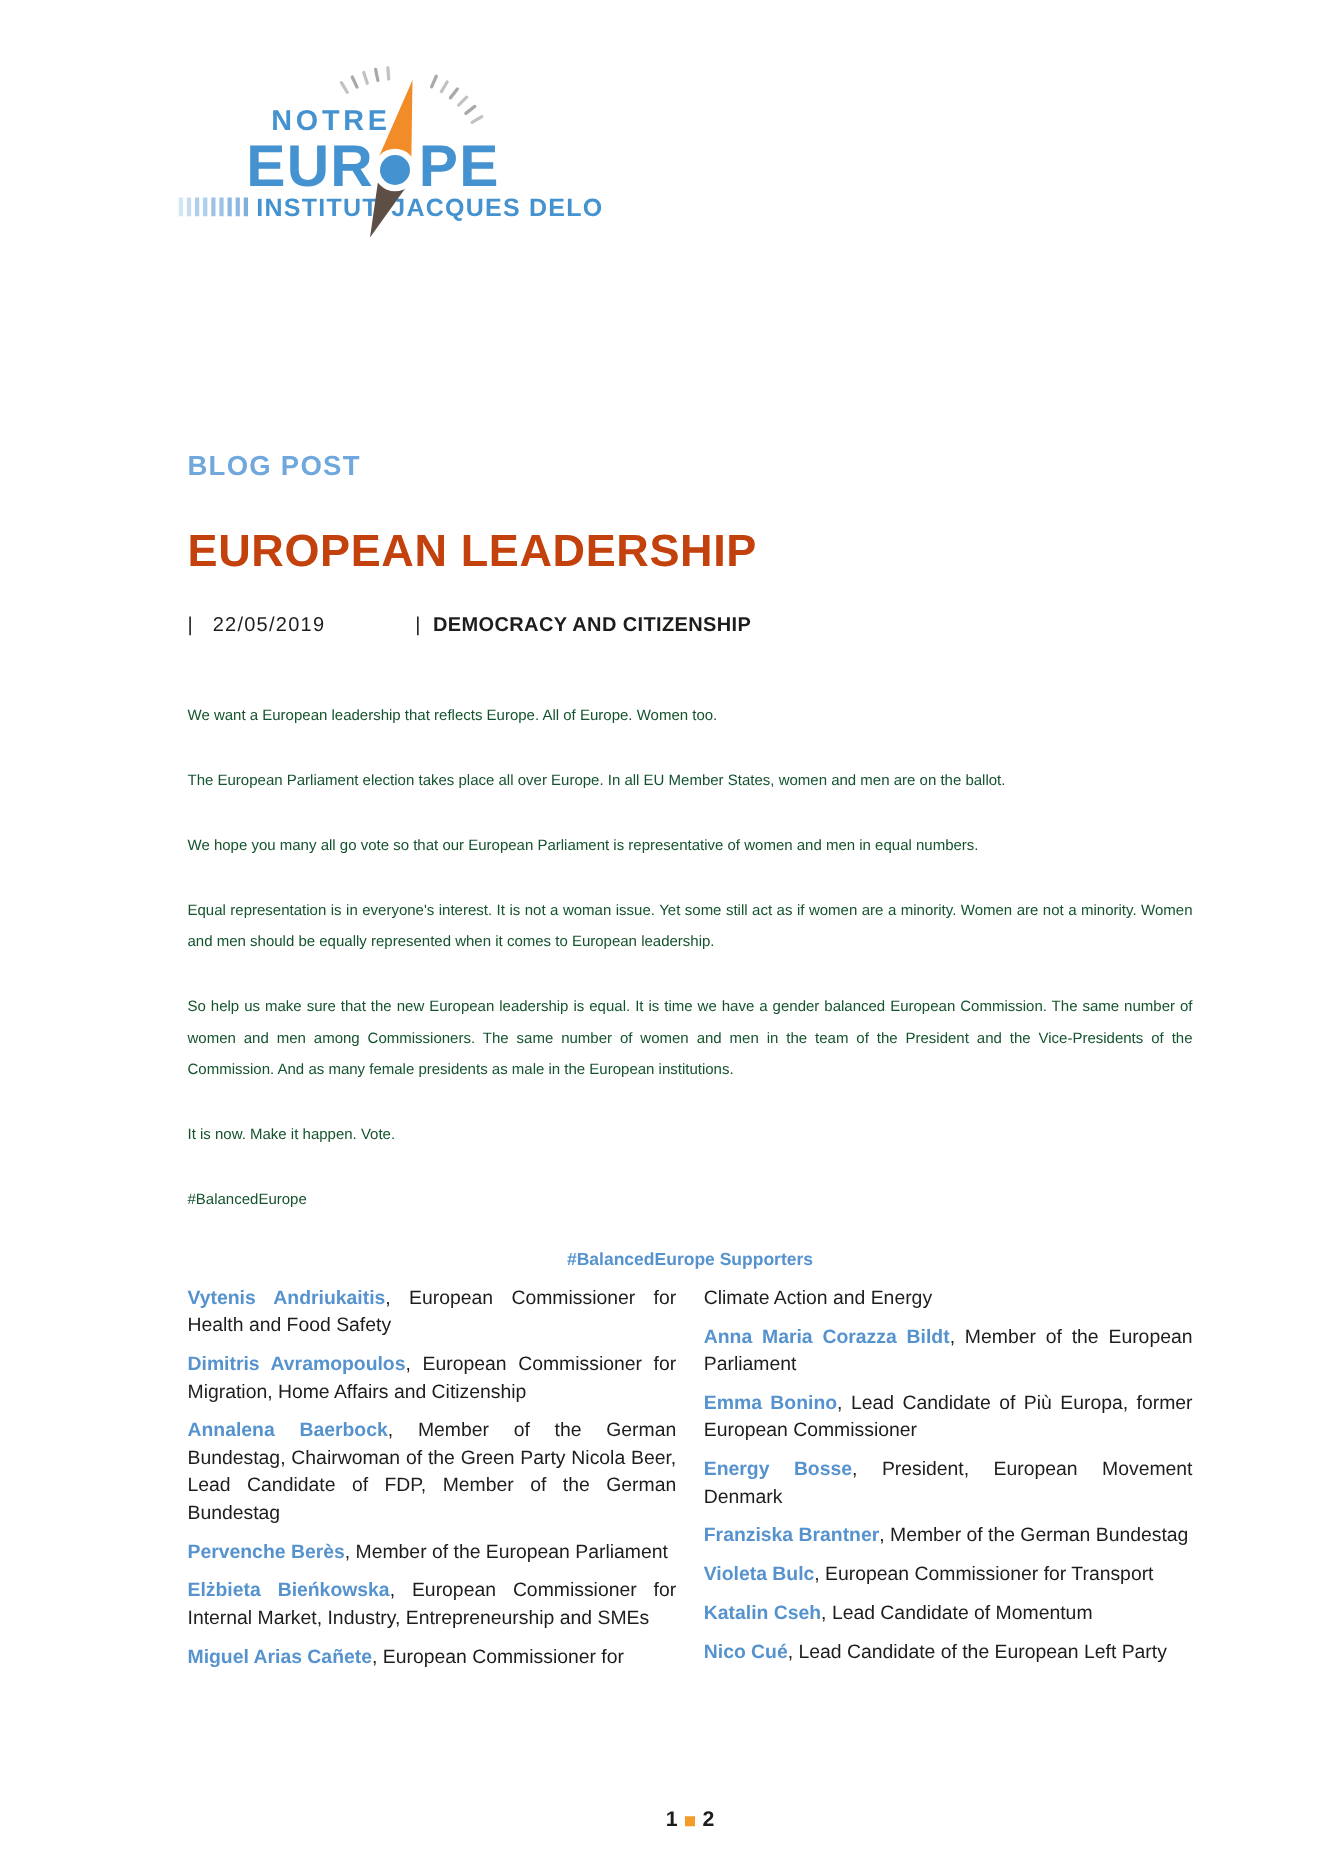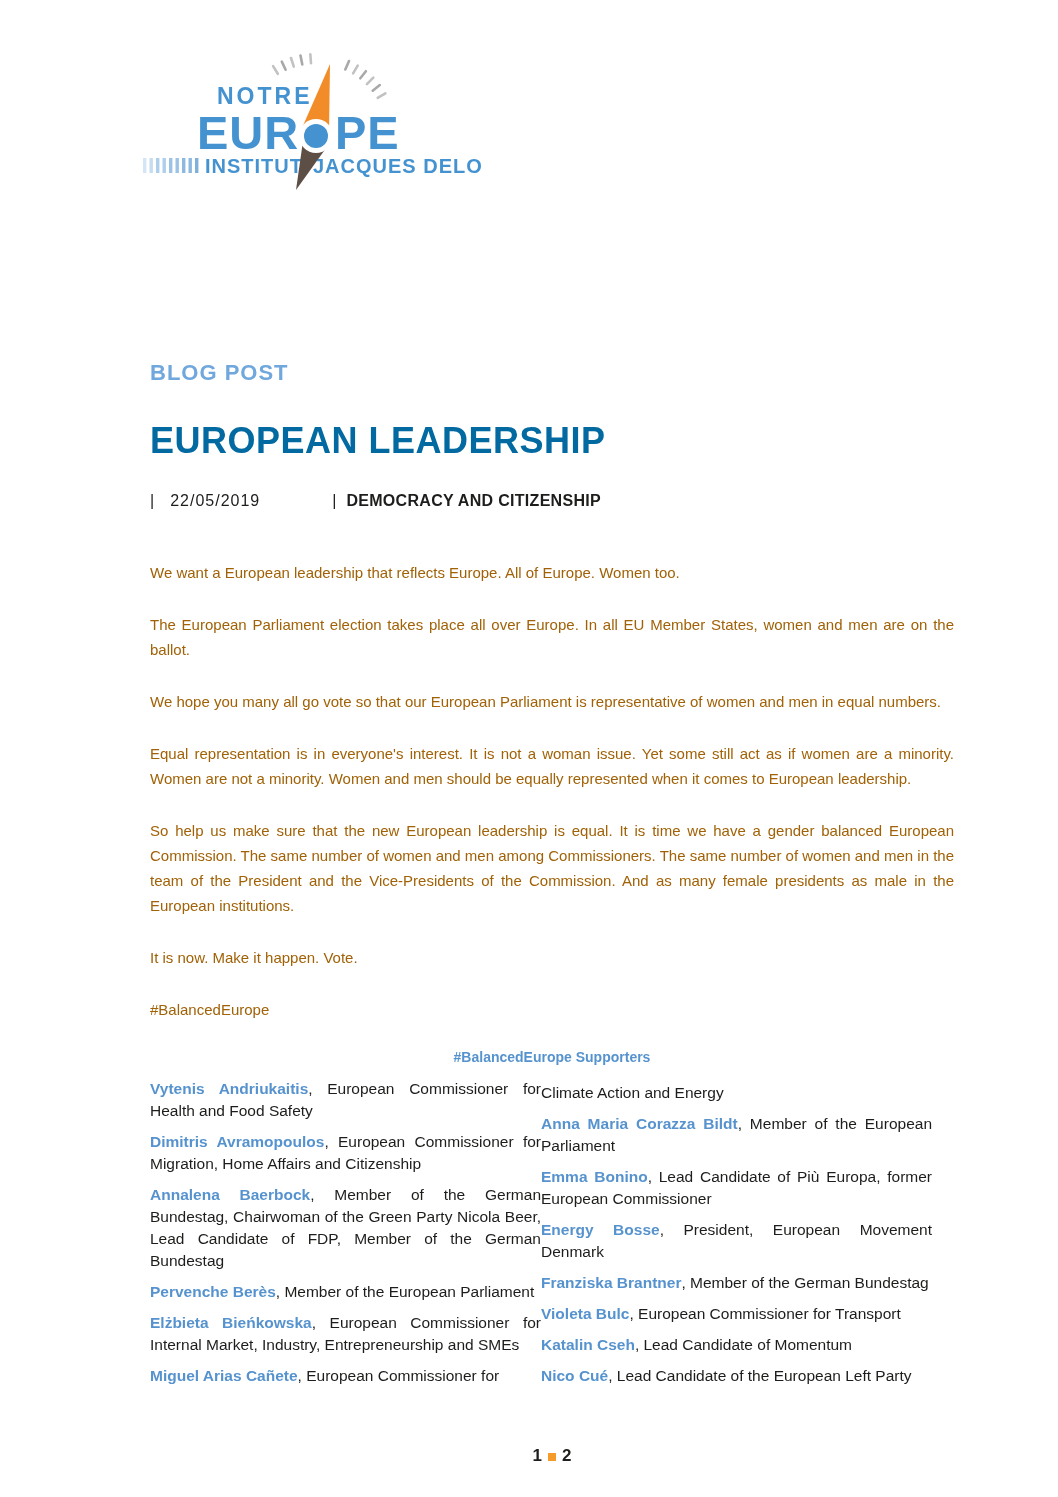"EUROPEAN LEADERSHIP" .title { color: #0369a1 -> #c2410c }
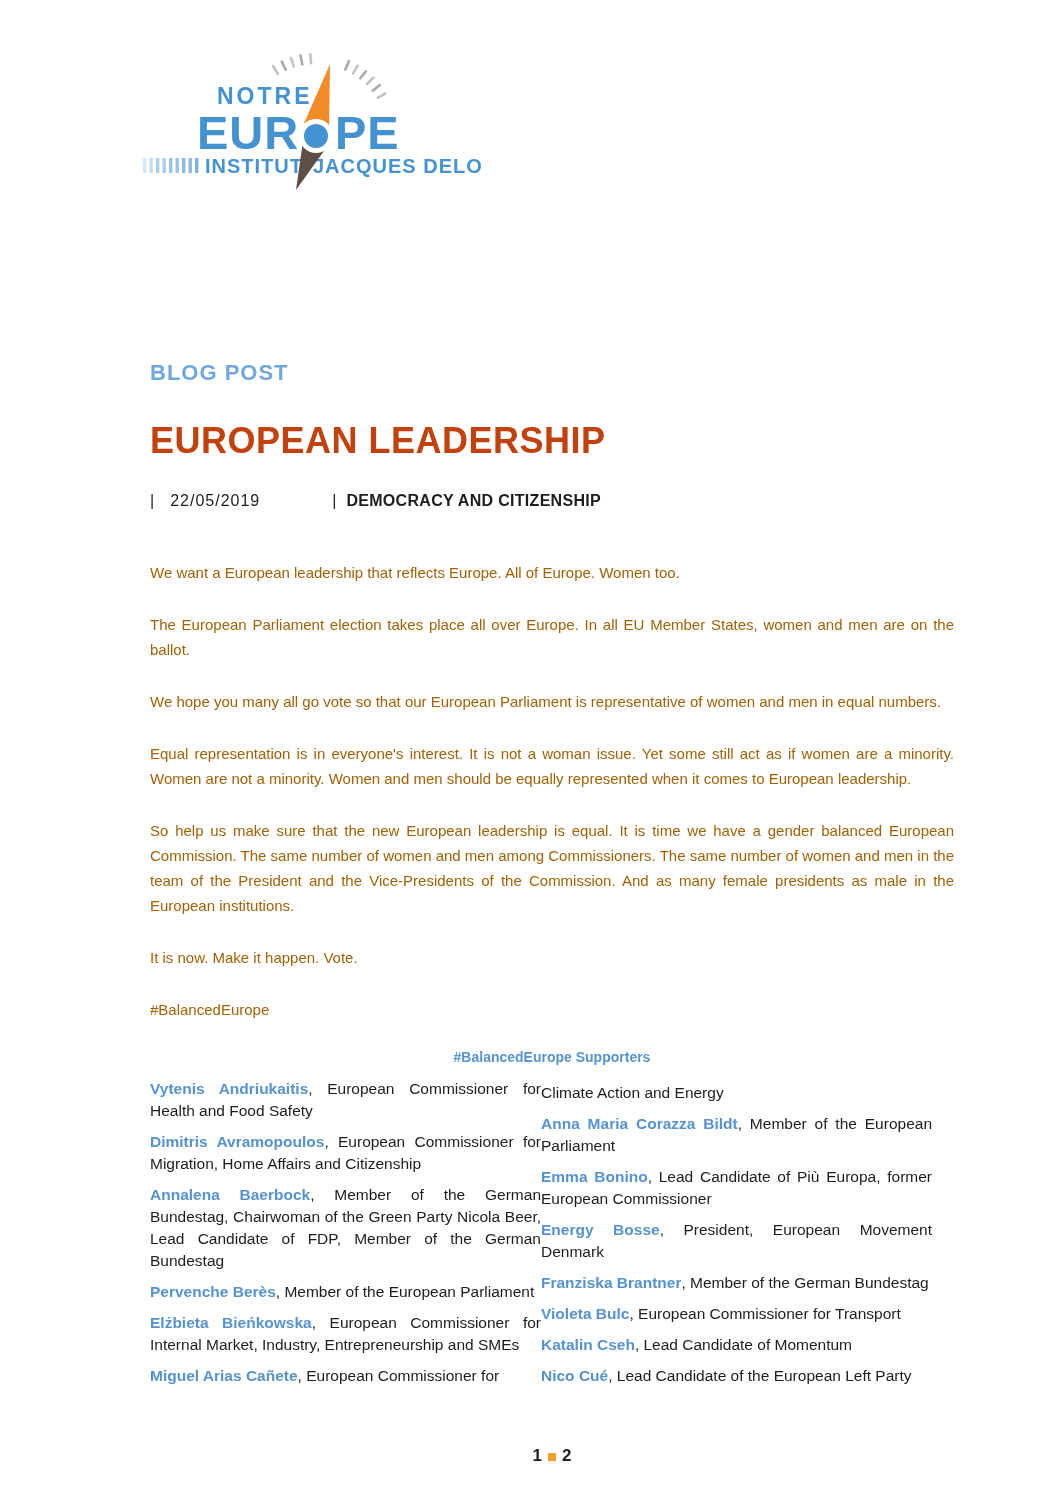"We want a European leadership" .body-text p { color: #a16207 -> #14532d; font-size: 15px -> 12px }
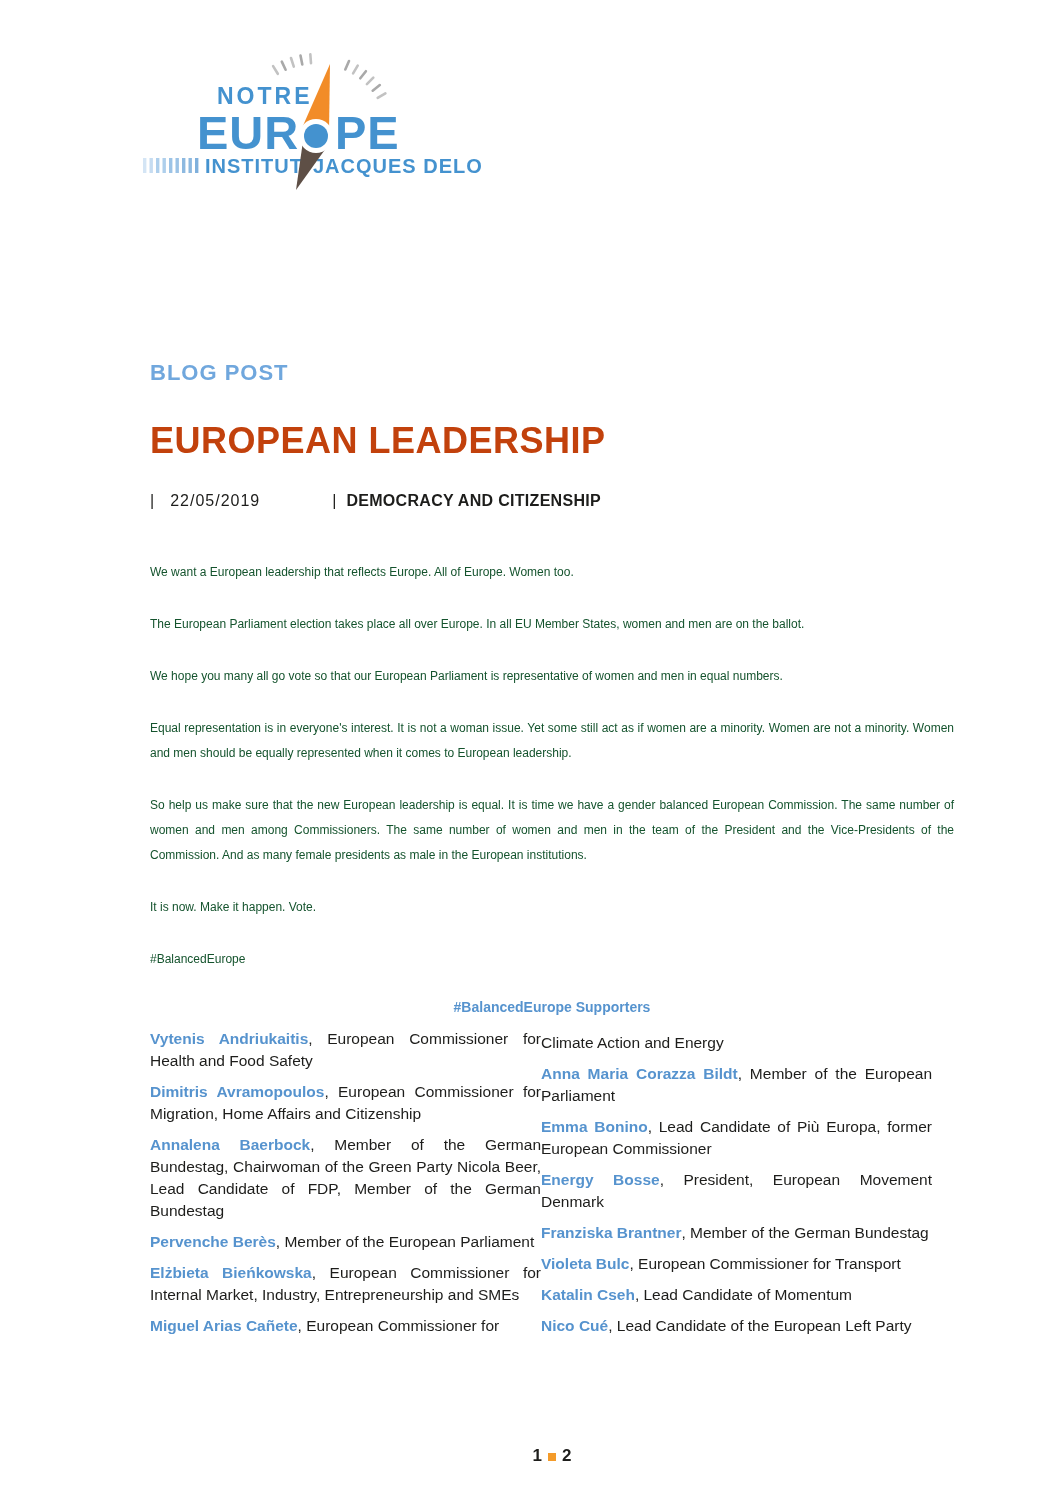"Vytenis Andriukaitis, European" .columns { align-items: flex-end -> none; gap: none -> 22px }
